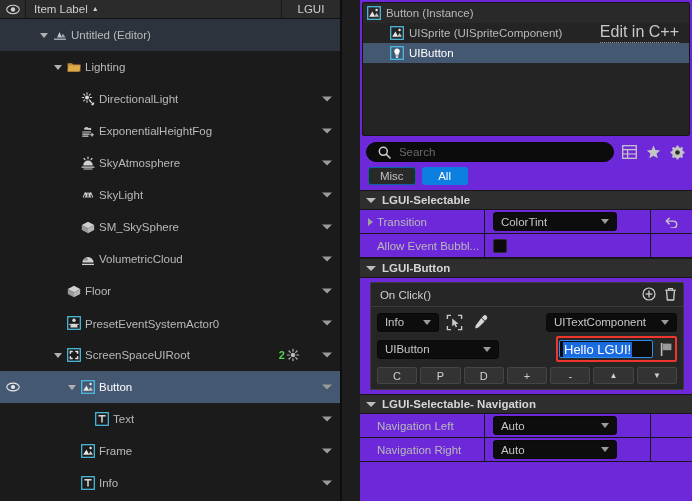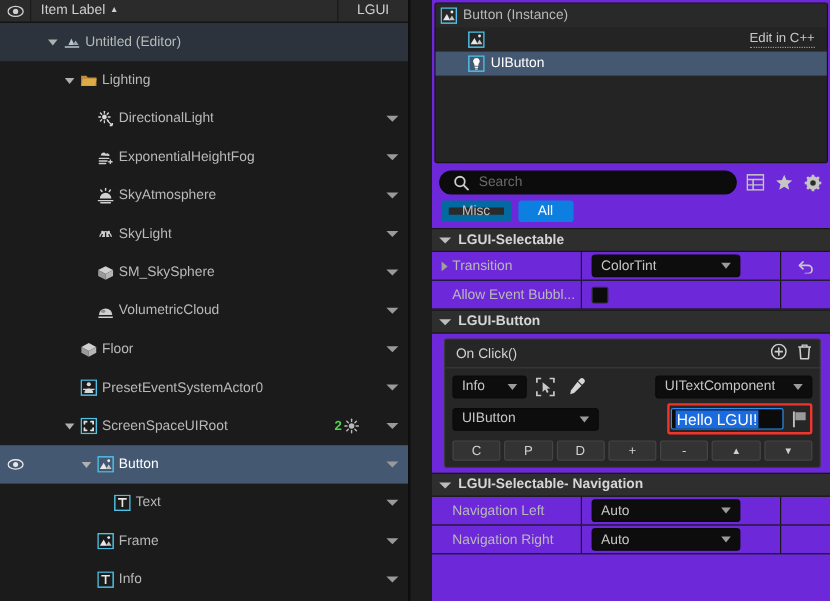"UISprite (UISpriteComponent)" span { html: none -> <span>UISprite (UISpriteComponent)</span> }
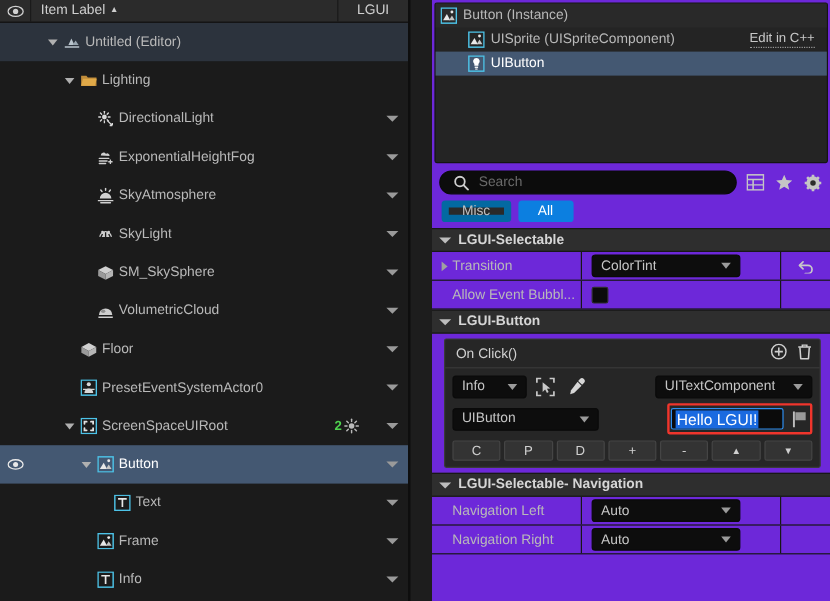"Edit in C++" .edit-cpp { font-size: 11px -> 16px }
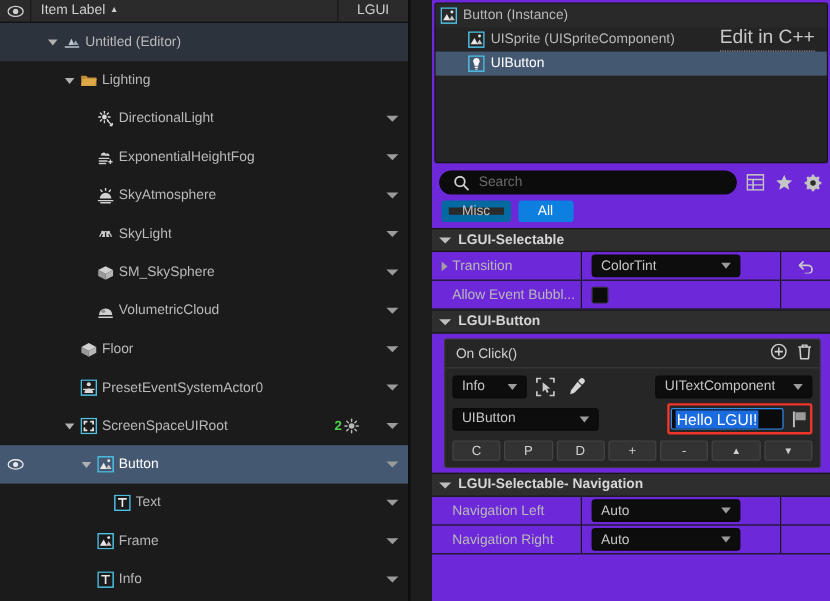"Misc" .pill.misc { border: 6px solid #0369a1 -> 1px solid #0369a1 }
